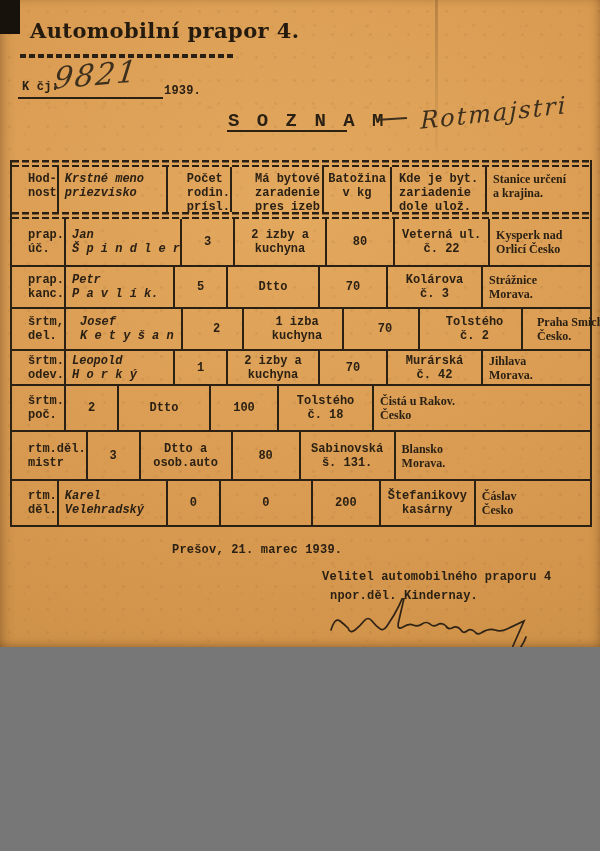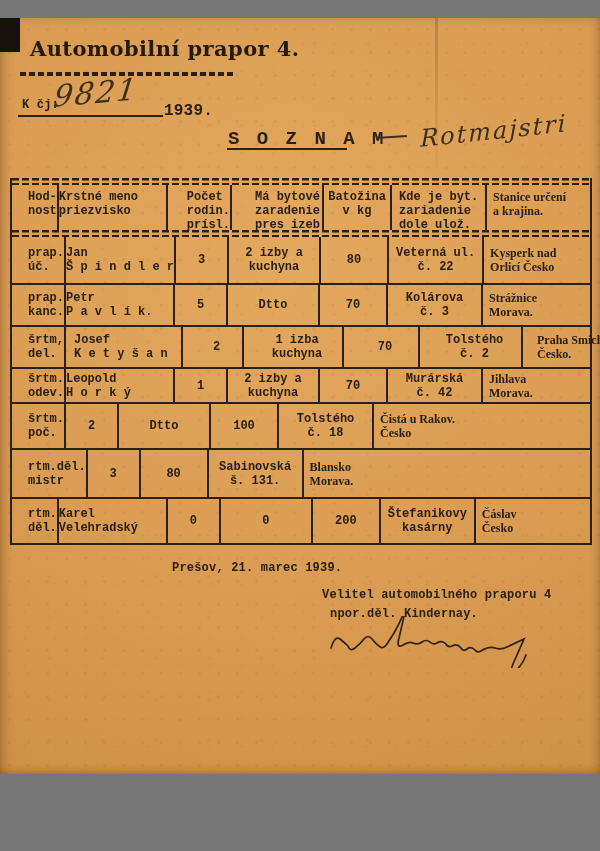"Automobilní prapor 4." .page { height: 756px -> 647px; margin: 18px auto -> 0 auto }
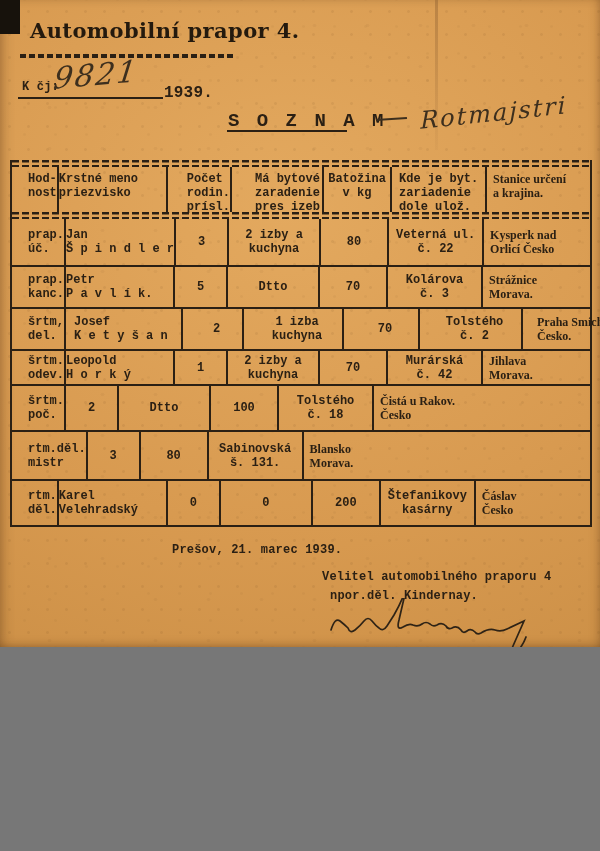"1939." .ref-year { font-size: 16px -> 12px }
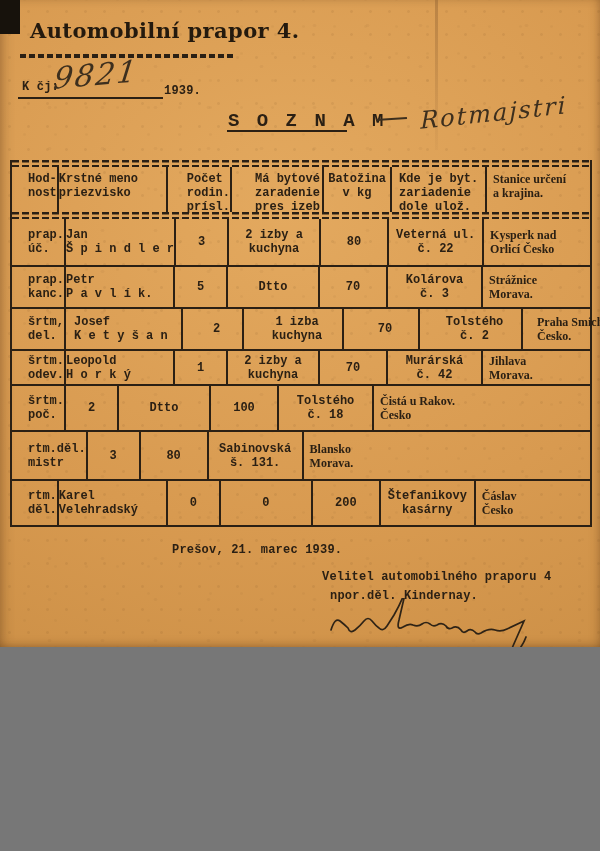"Krstné meno" .c2 { font-style: none -> italic; padding-left: none -> 6px }
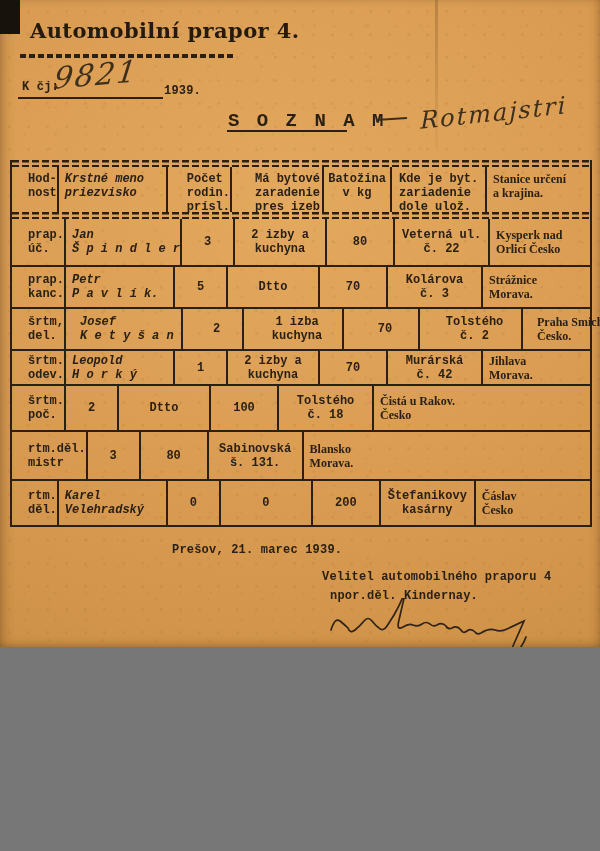"Dtto a" div.cell { html: none -> <div>Dtto a osob.auto</div> }
